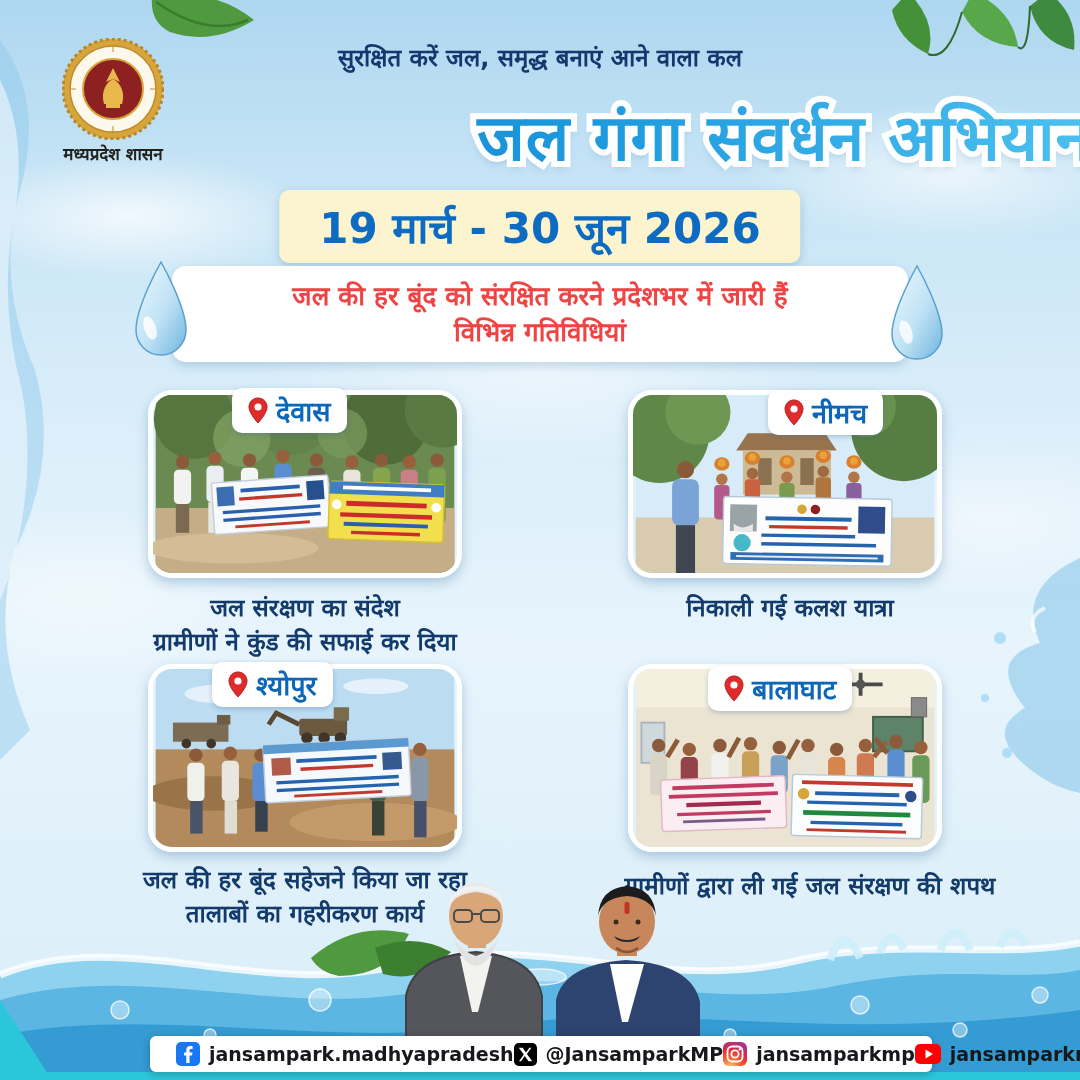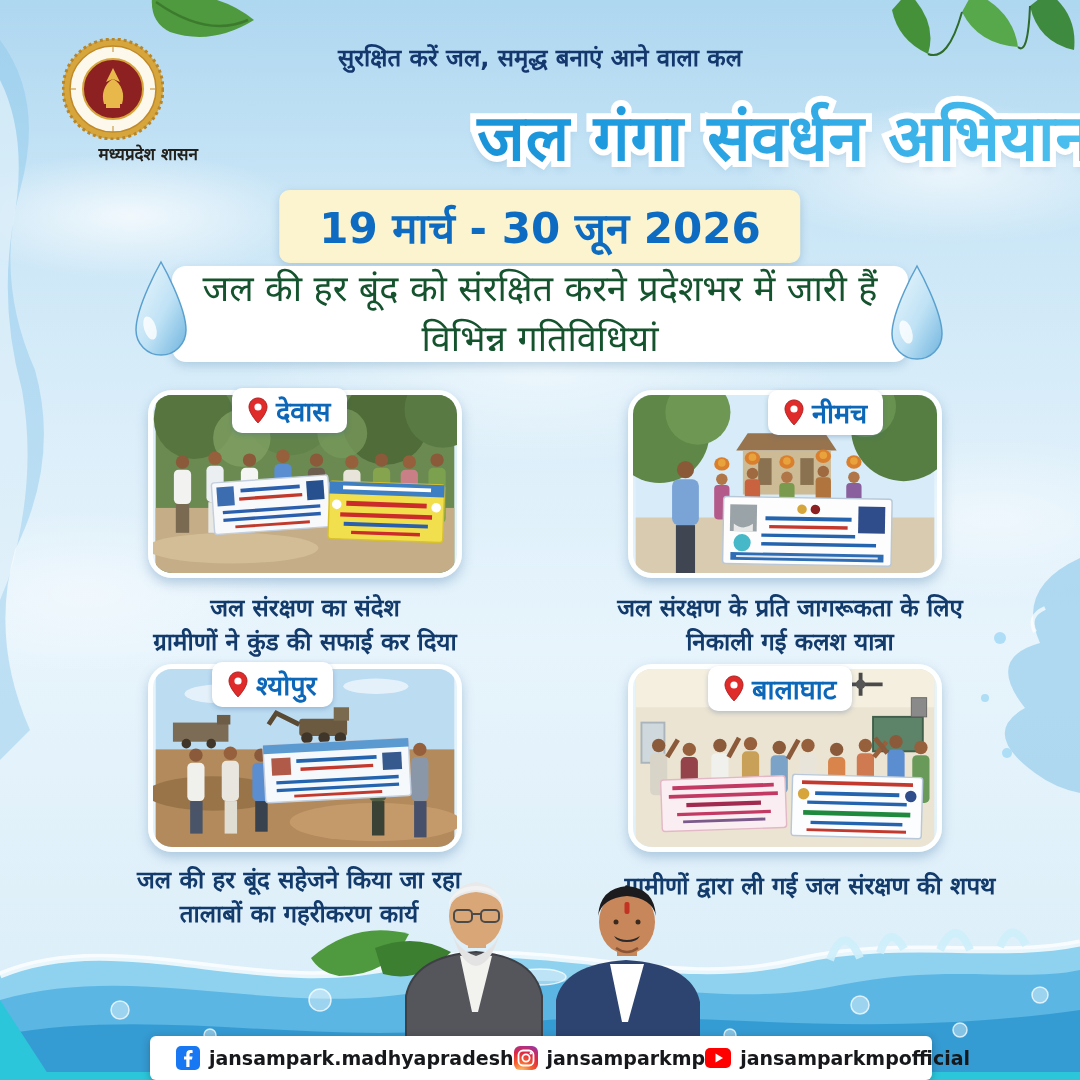"मध्यप्रदेश शासन" .org-name { text-align: right -> center }
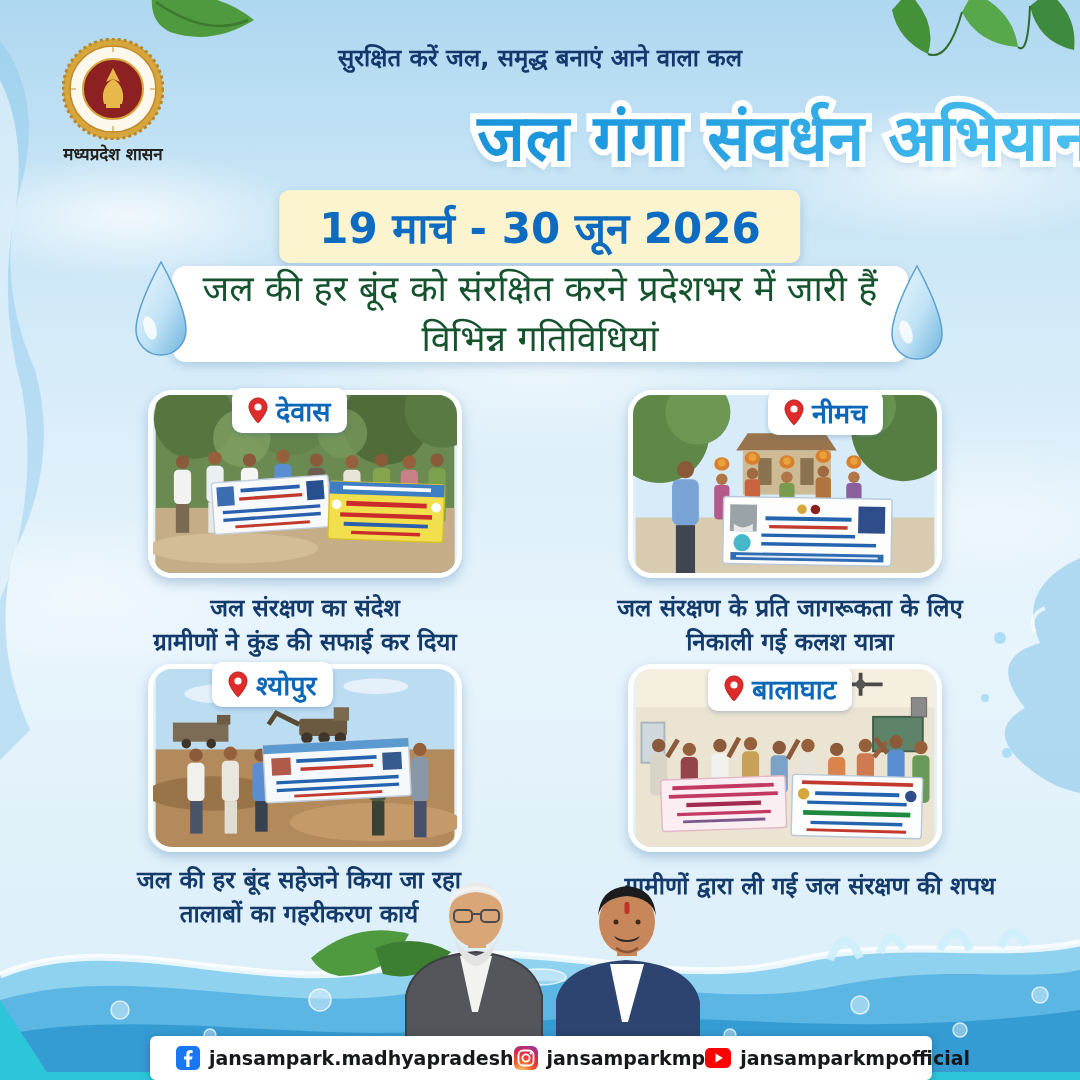"जल की हर बूंद को" .intro-box div { color: #14532d -> #ef4444; font-size: 36px -> 26px; font-weight: 400 -> 700 }
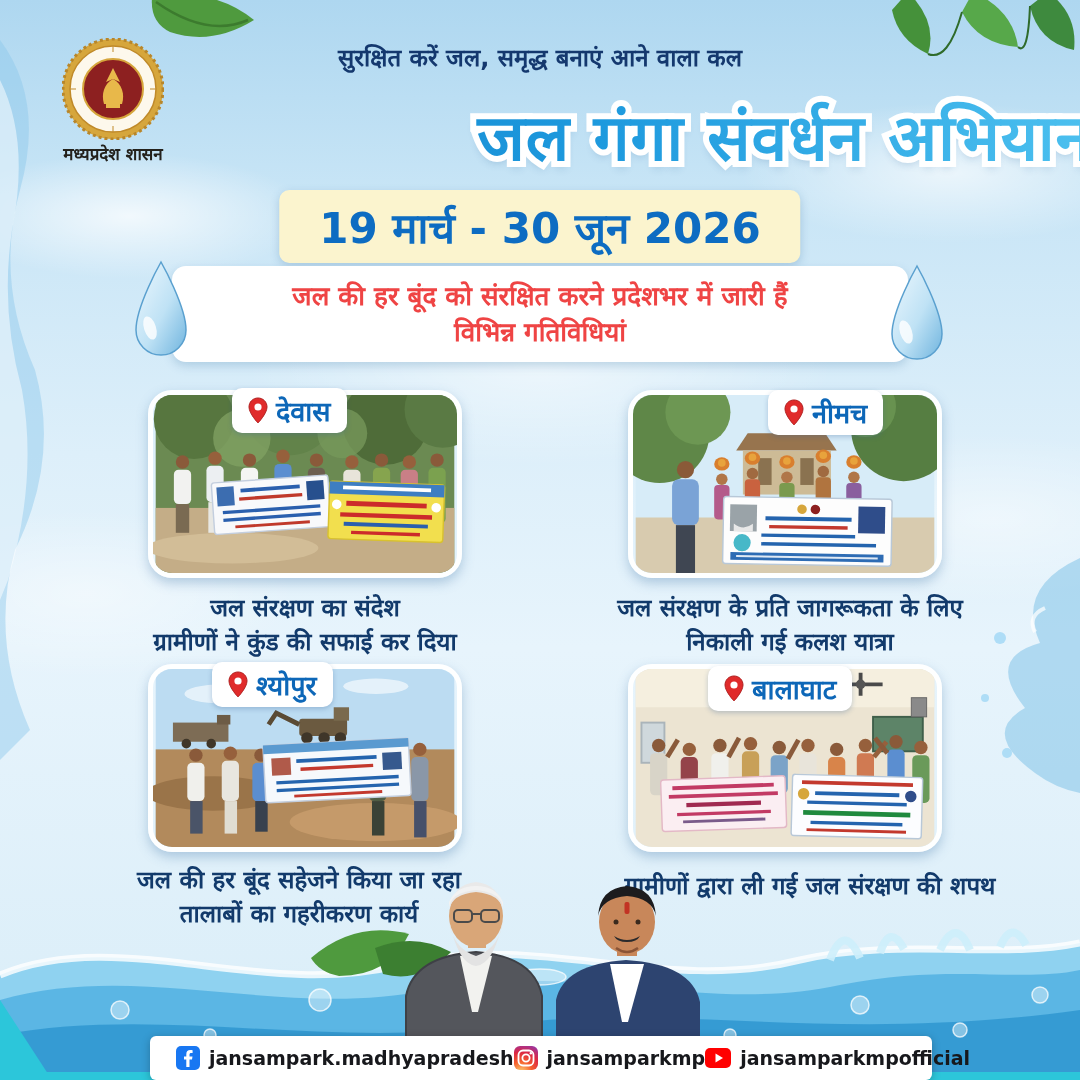"जल संरक्षण के प्रति जागरूकता" div { html: <div>जल संरक्षण के प्रति जागरूकता के लिए</div> -> none }
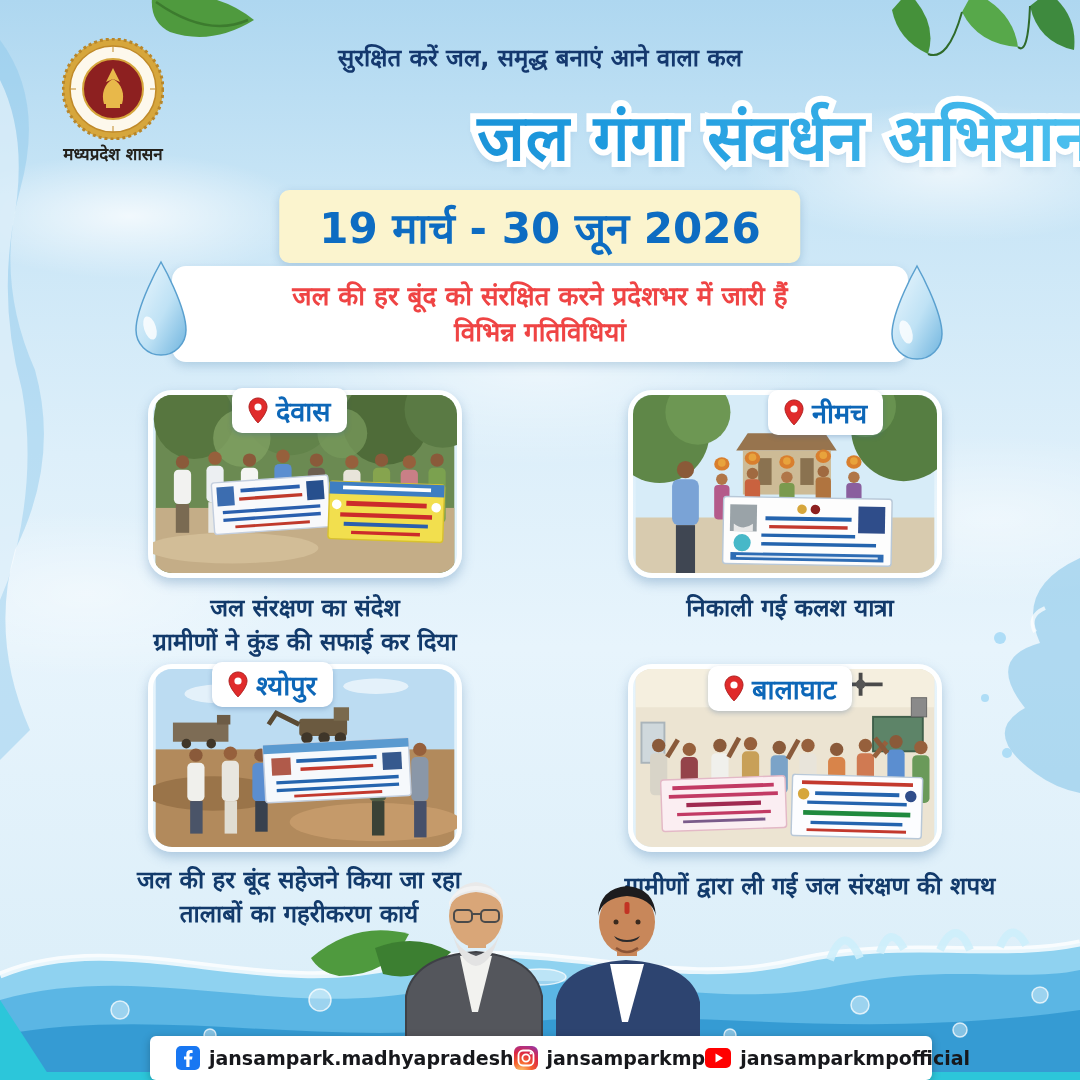"जल की हर बूंद सहेजने" .cap3 { left: 89px -> 95px }
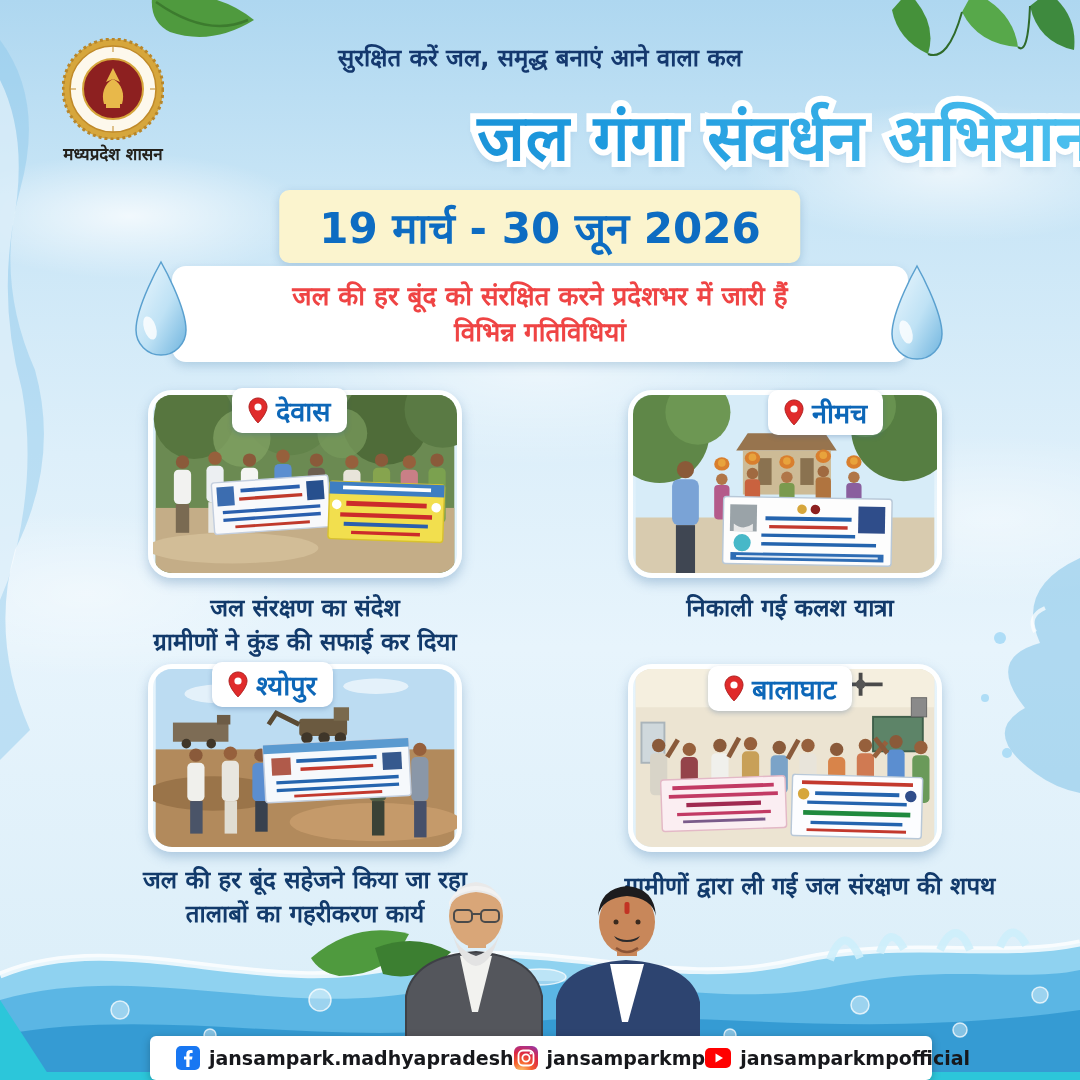"jansampark.madhyapradesh" .footer-bar { height: 44px -> 36px }
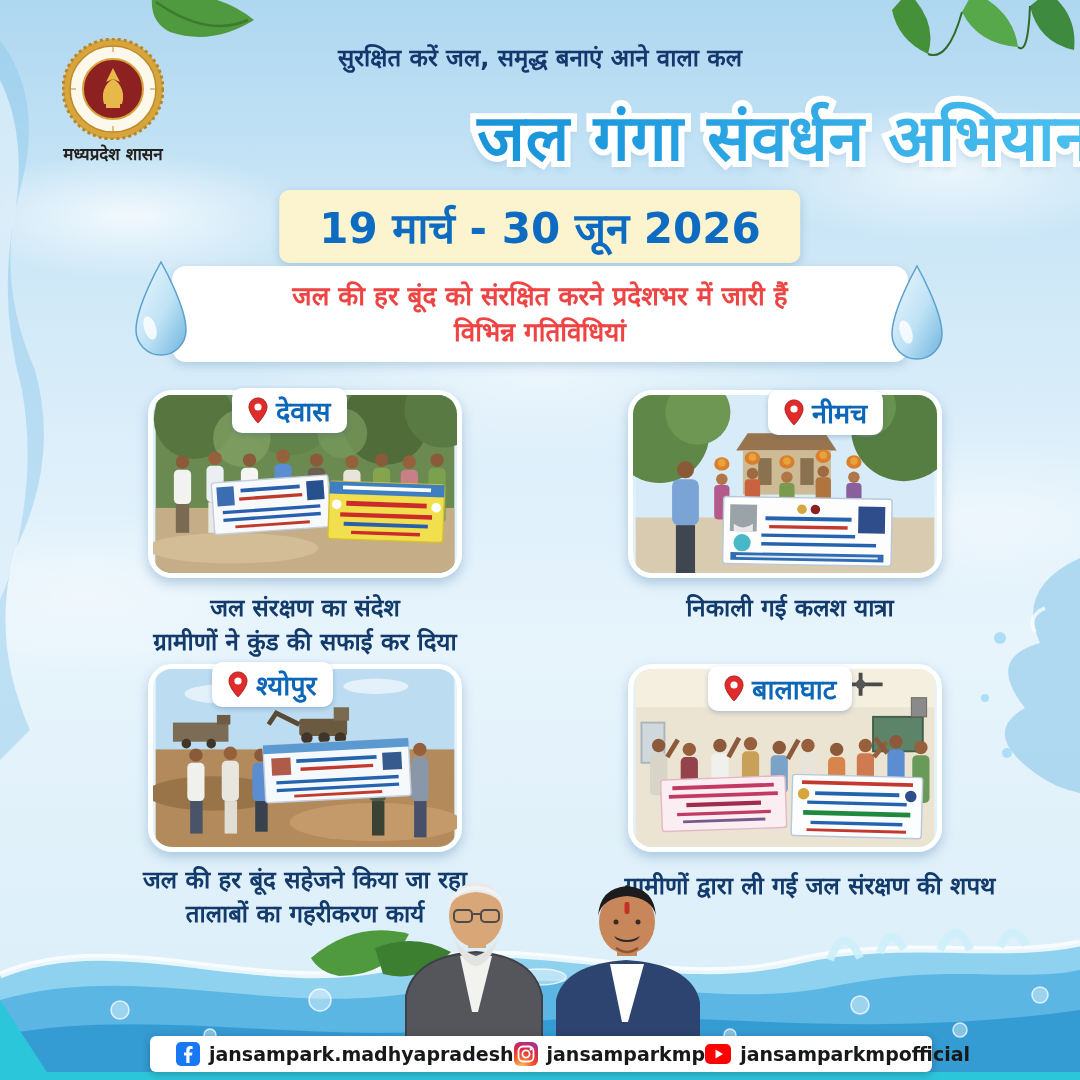"@JansamparkMP" div.social { html: none -> <div> <svg> <rect></rect> <path></path> </svg> <span>@JansamparkMP</span> </div> }
